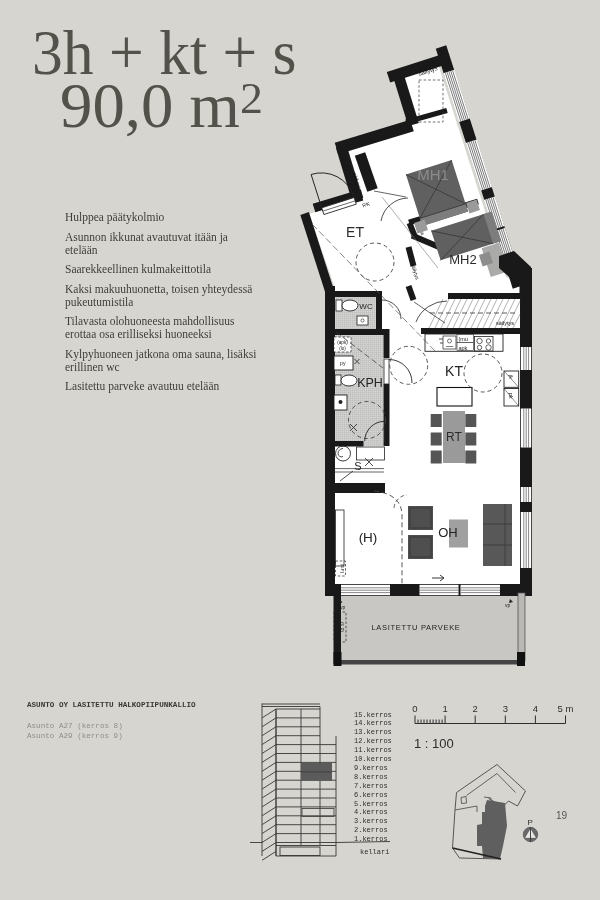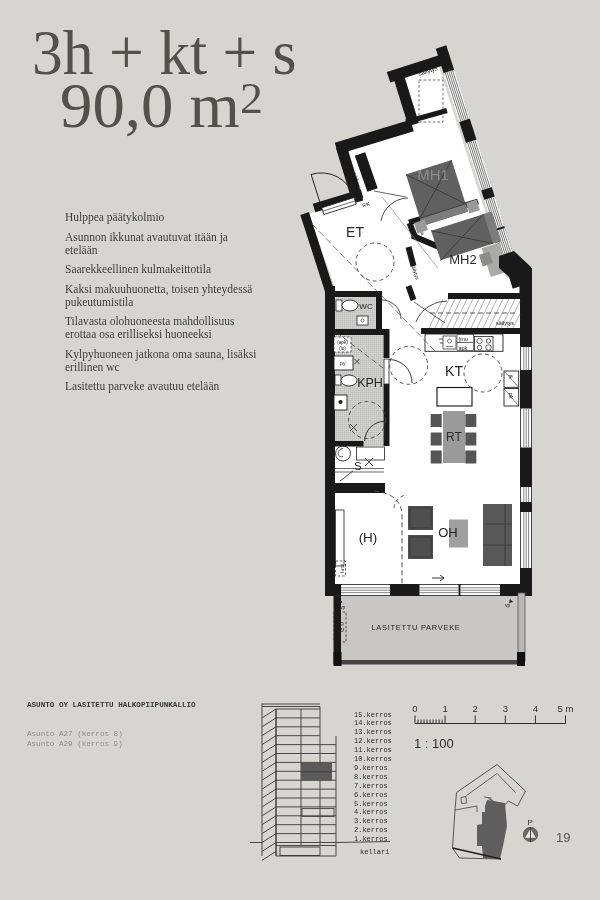"Asunto A27 (kerros 8)" .botleft2 { margin-top: 8px -> none }
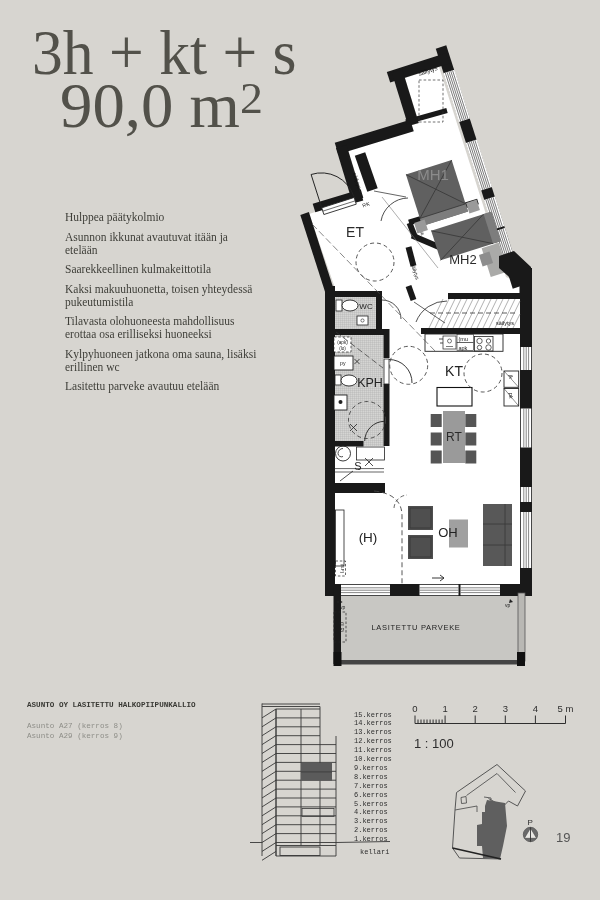"19" .pageno { font-size: 13px -> 10px; top: 830px -> 810px }
